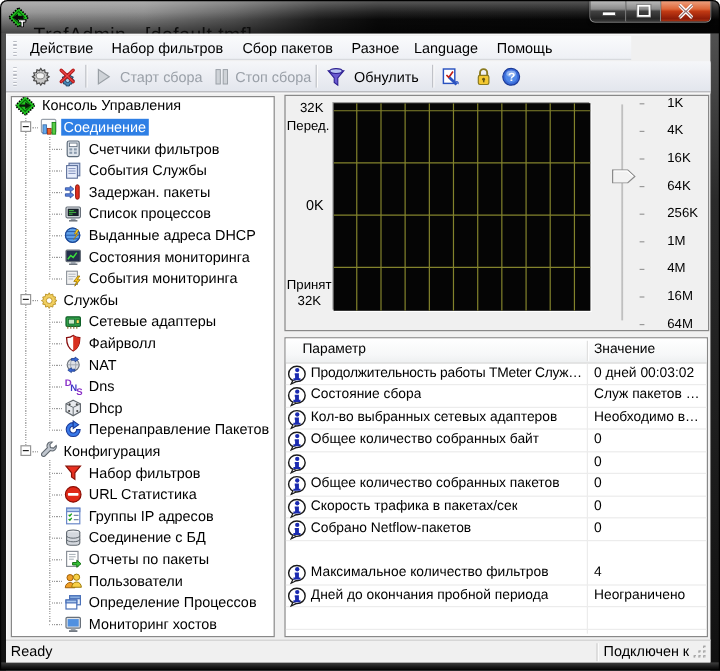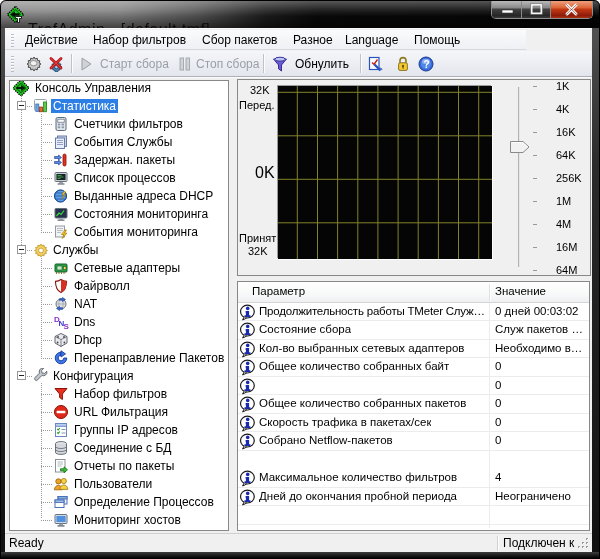"Статистика" span.sel { text: Статистика -> Соединение }
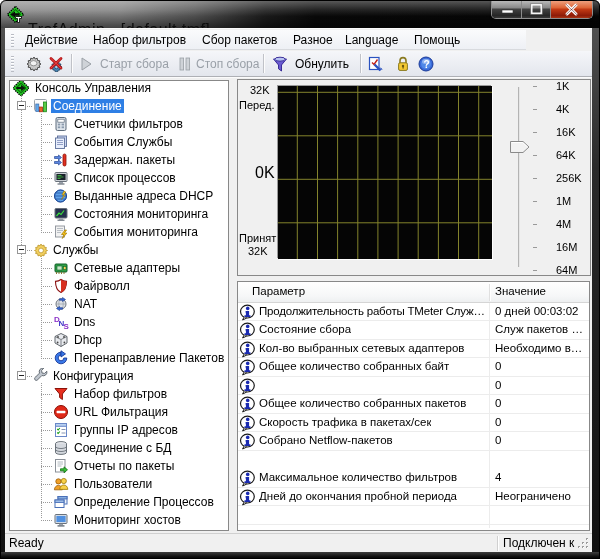"0K" div { font-size: 16px -> 12px }
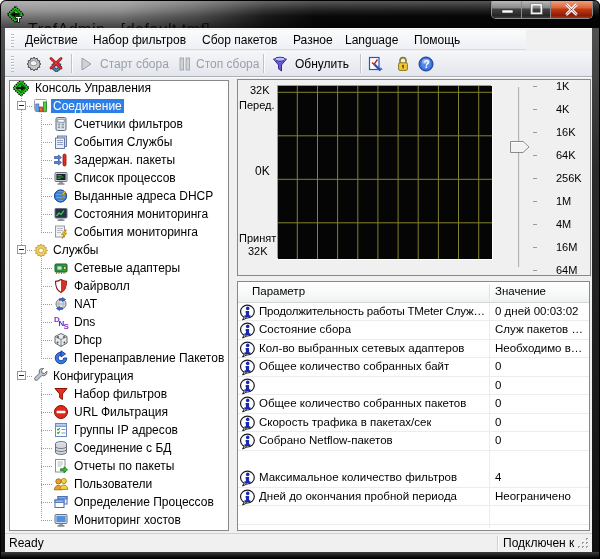"URL Фильтрация" span { text: Фильтрация -> Статистика }
